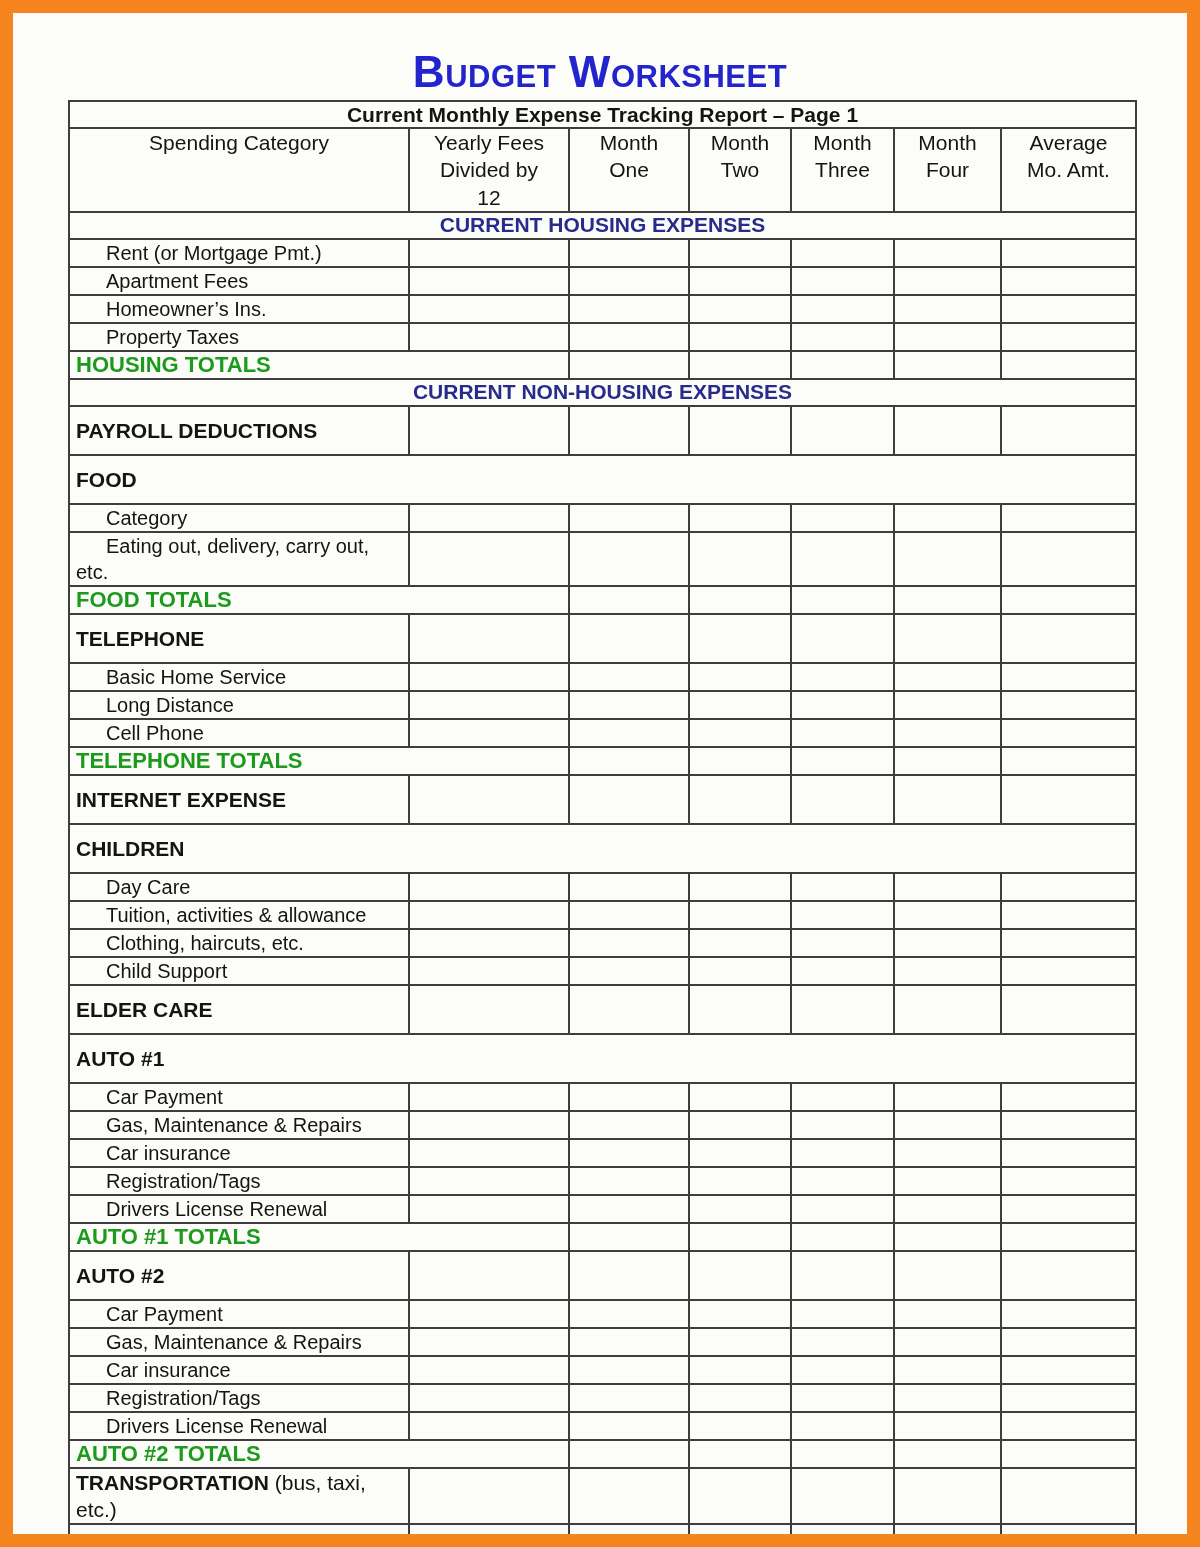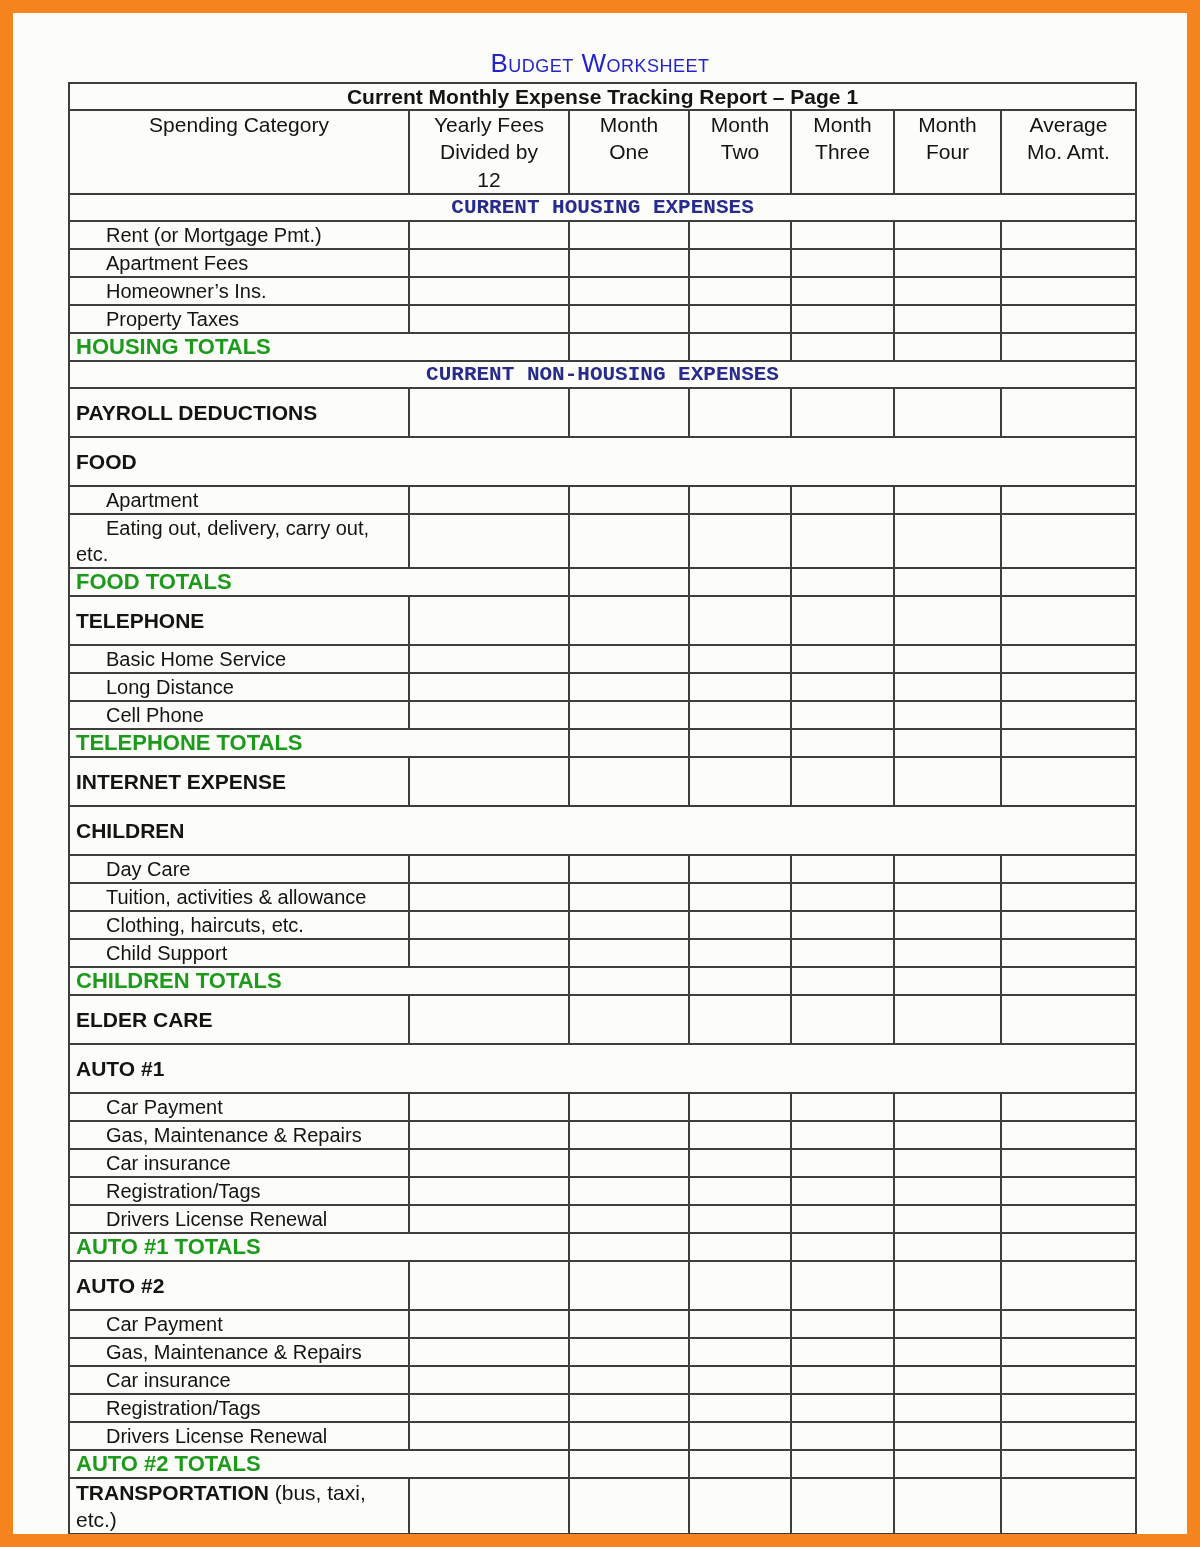"Budget Worksheet" .doc-title { font-size: 26px -> 44px; font-weight: normal -> bold }
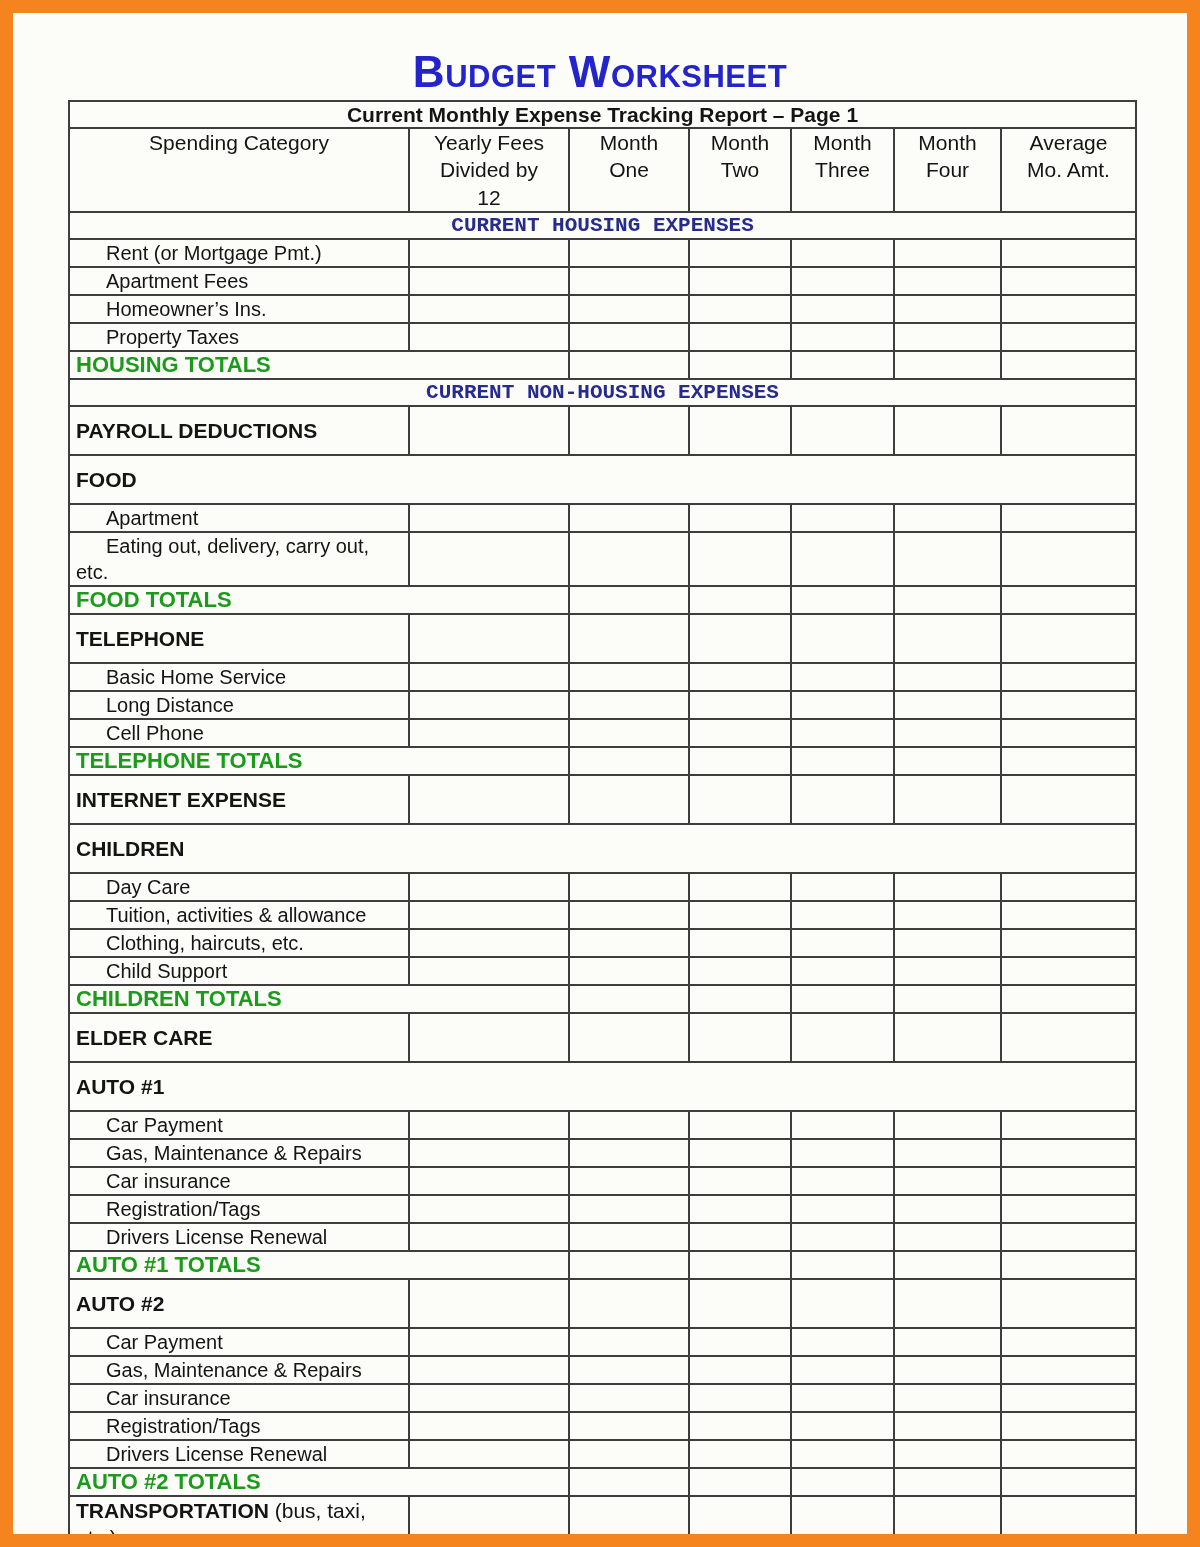"CURRENT HOUSING EXPENSES" .section-cell { font-family: Liberation Mono, monospace -> none }
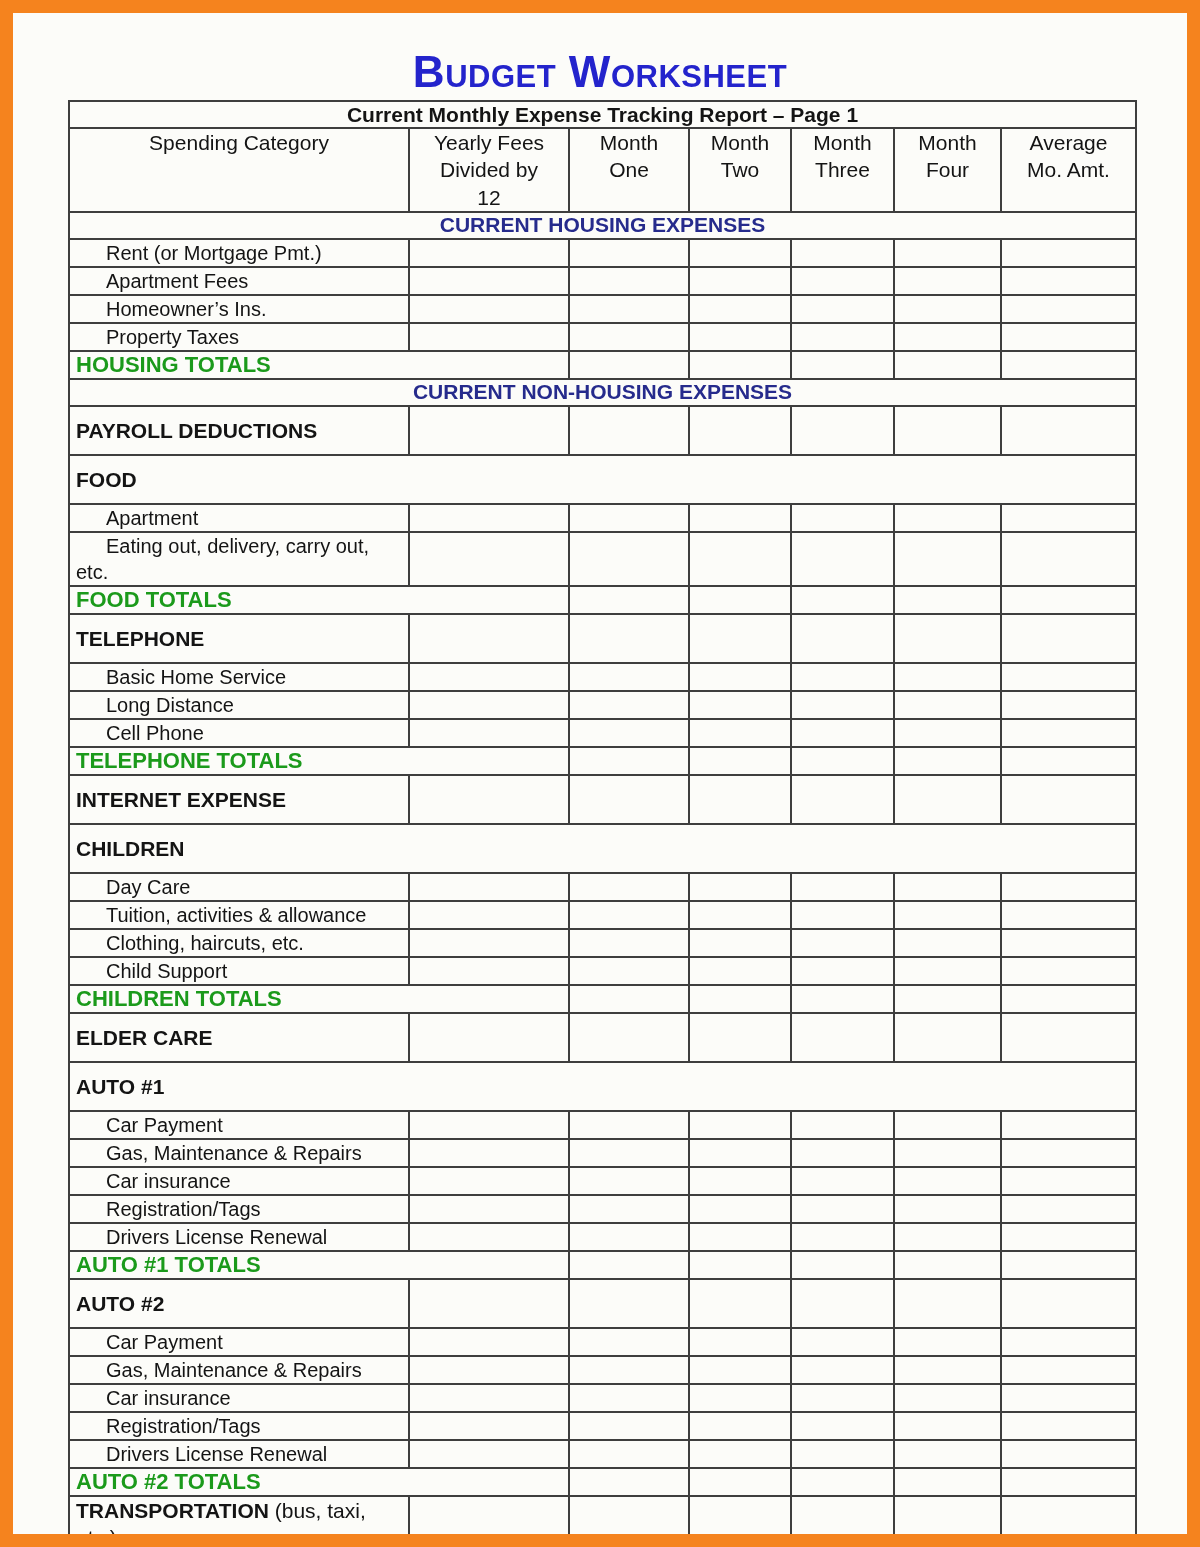"Apartment" td.item-cell { text: Apartment -> Category }
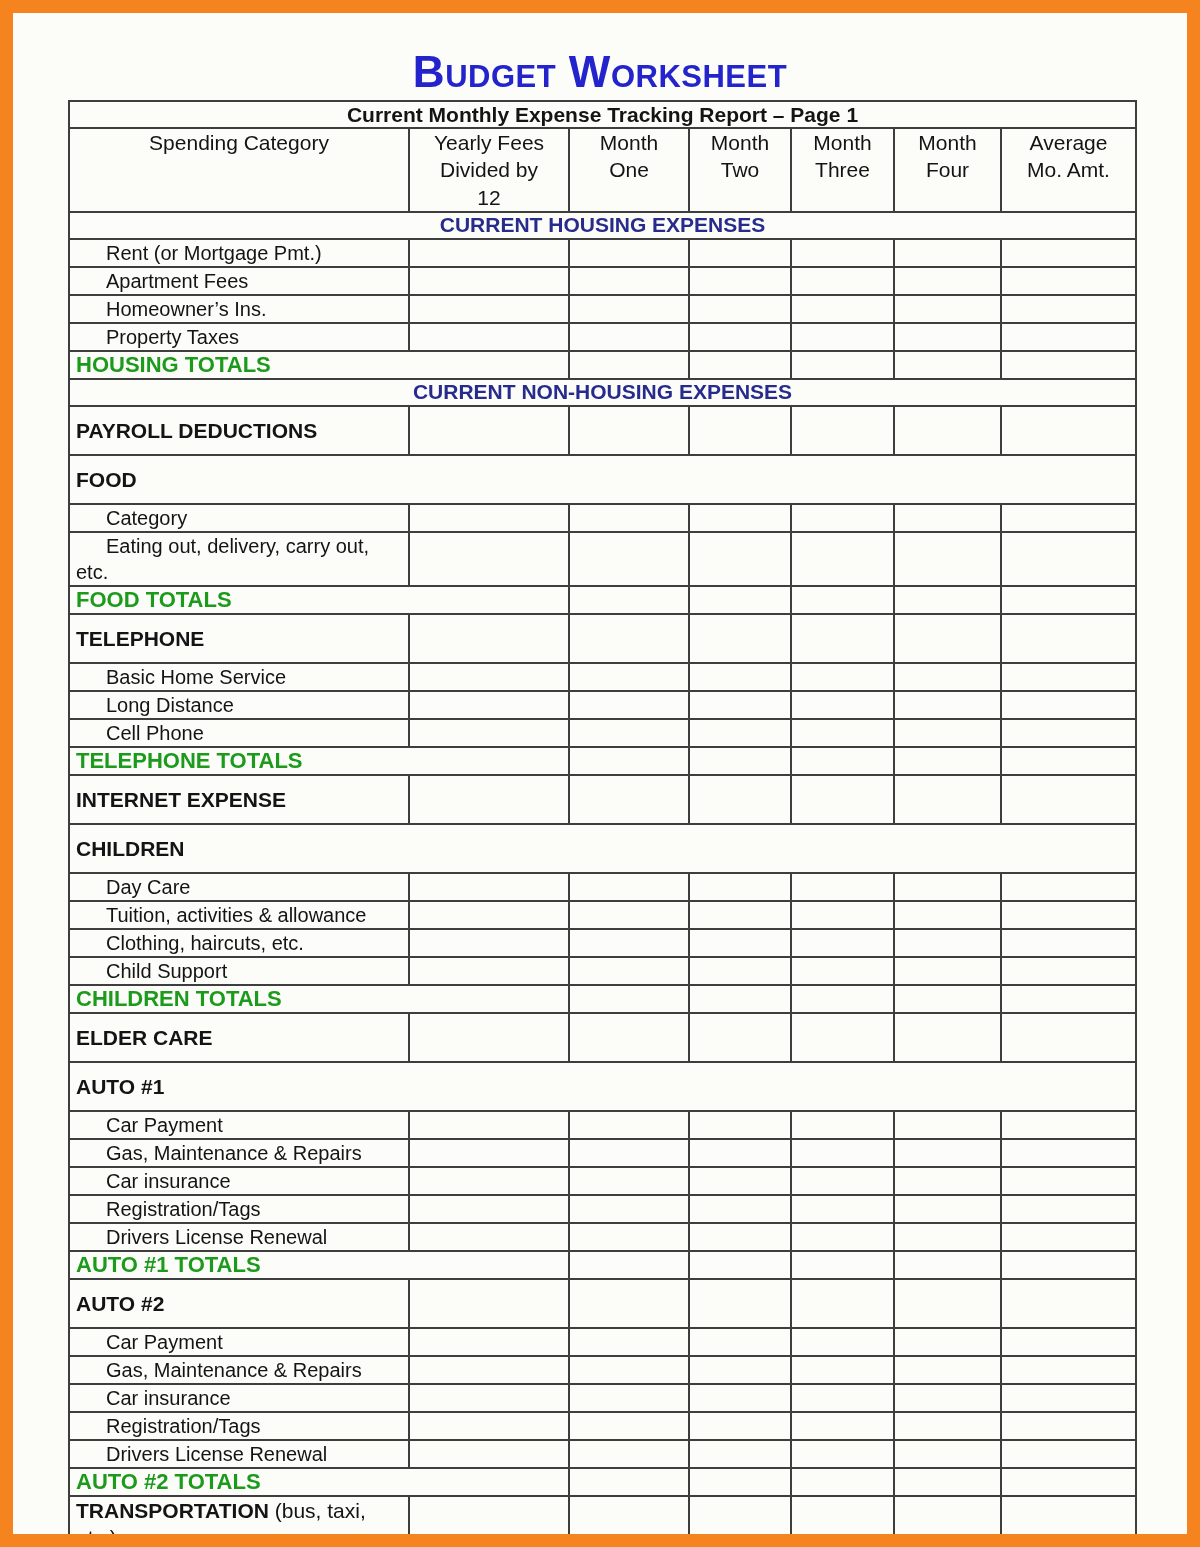"CHILDREN TOTALS" tr.r-total { html: <tr> <td>CHILDREN TOTALS</td> <td></td> <td></td> <td></td> <td></td> <td></td> </tr> -> none }
